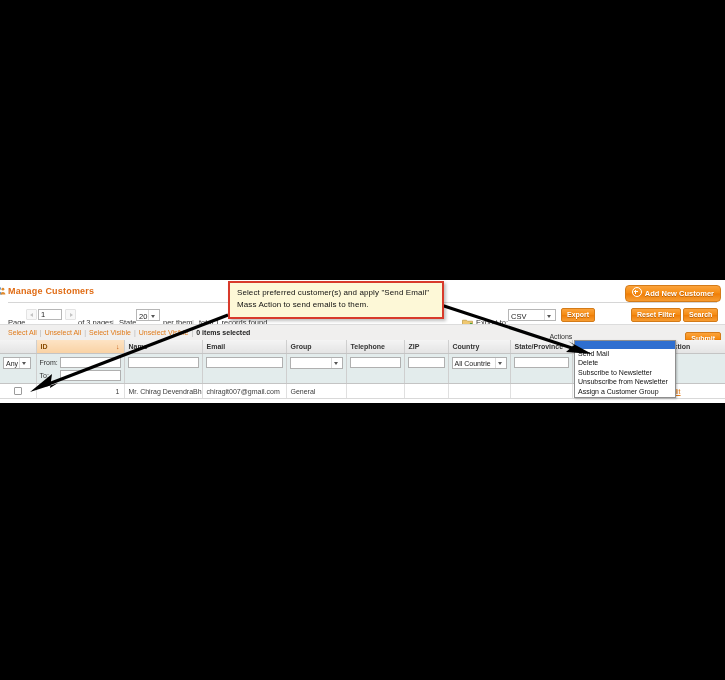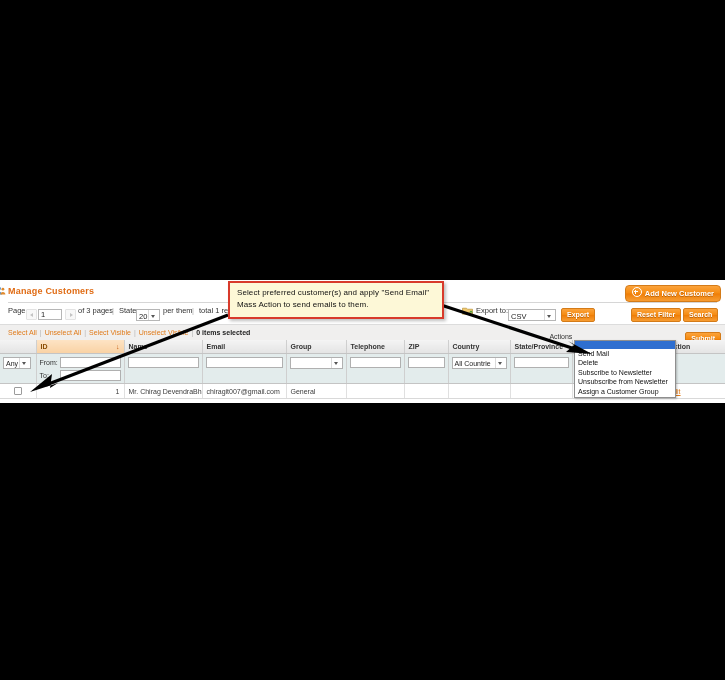"Page" .toolrow .lbl { top: 0 -> 12px }
